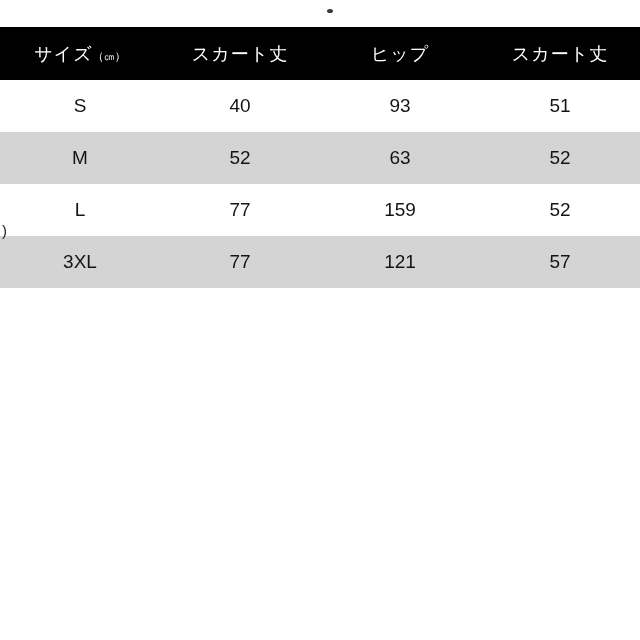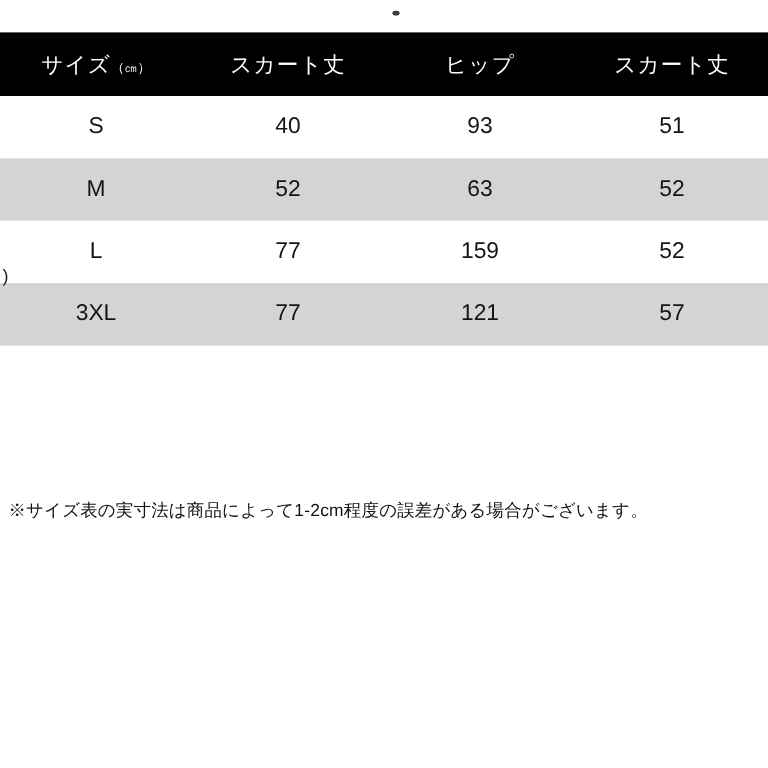"※サイズ表の実寸法は商品によって1-2cm程度の誤差がある場合がございます。" div.note { html: <div>※サイズ表の実寸法は商品によって1-2cm程度の誤差がある場合がございます。</div> -> none }
